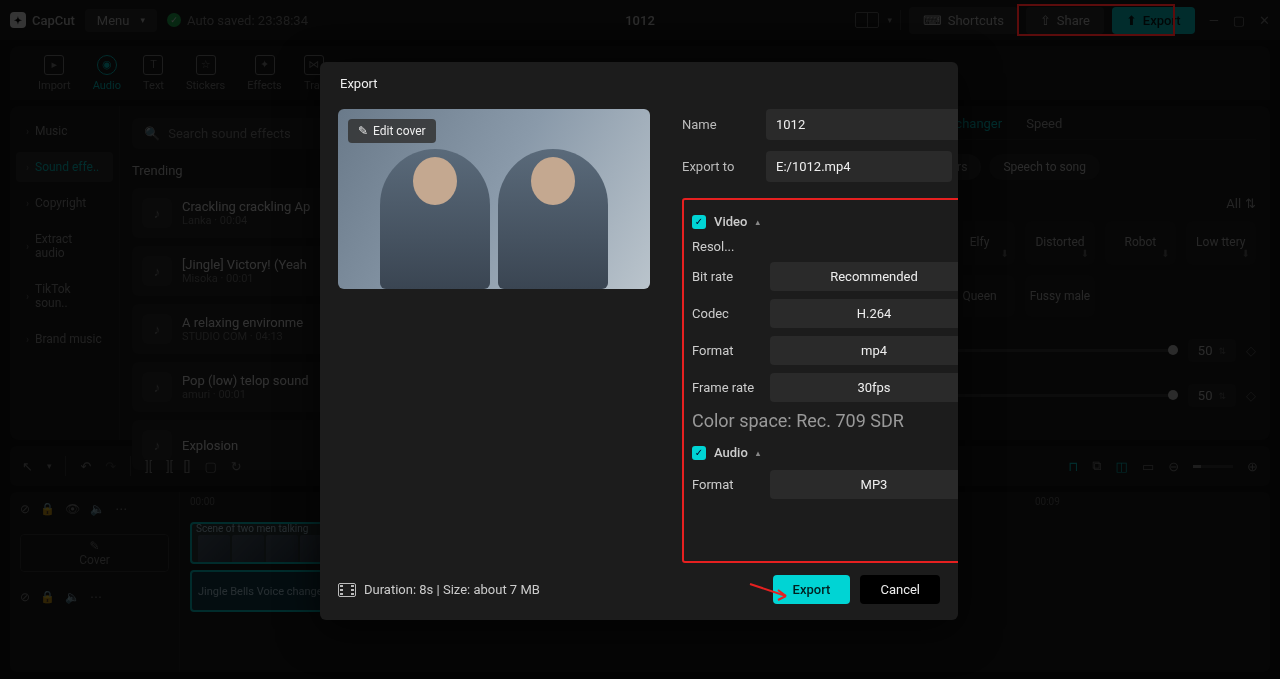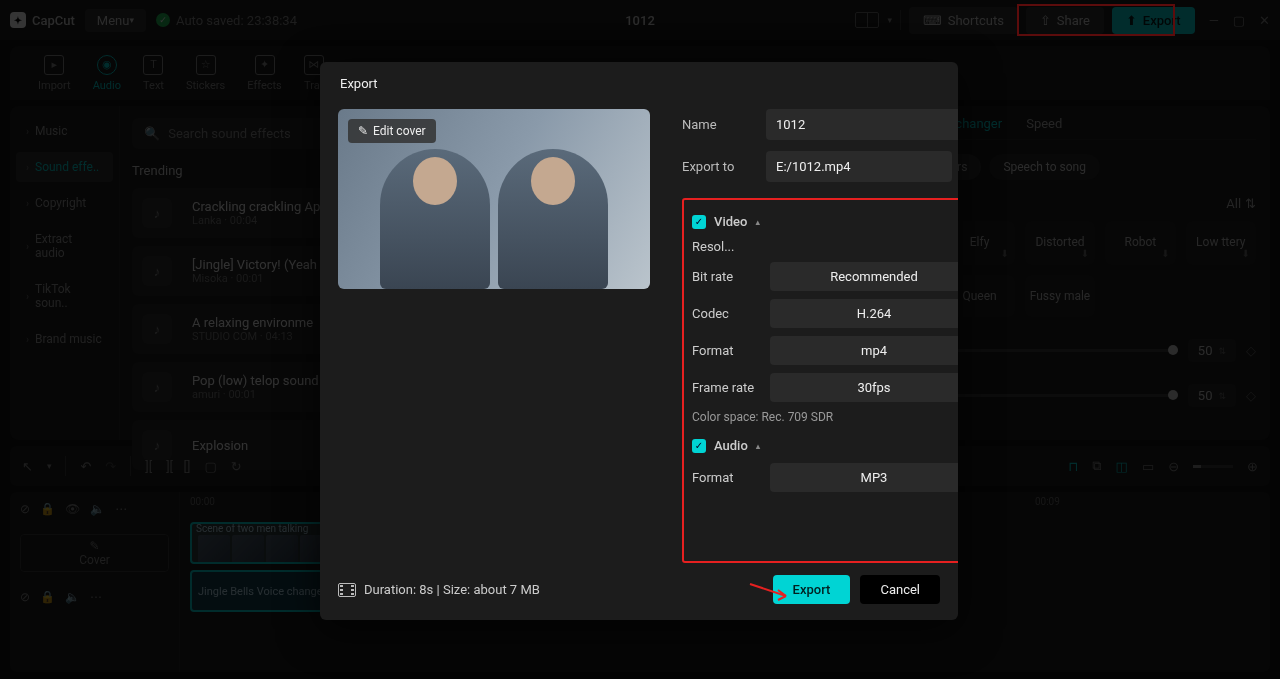"Menu" .menu-btn { gap: 0 -> 11px }
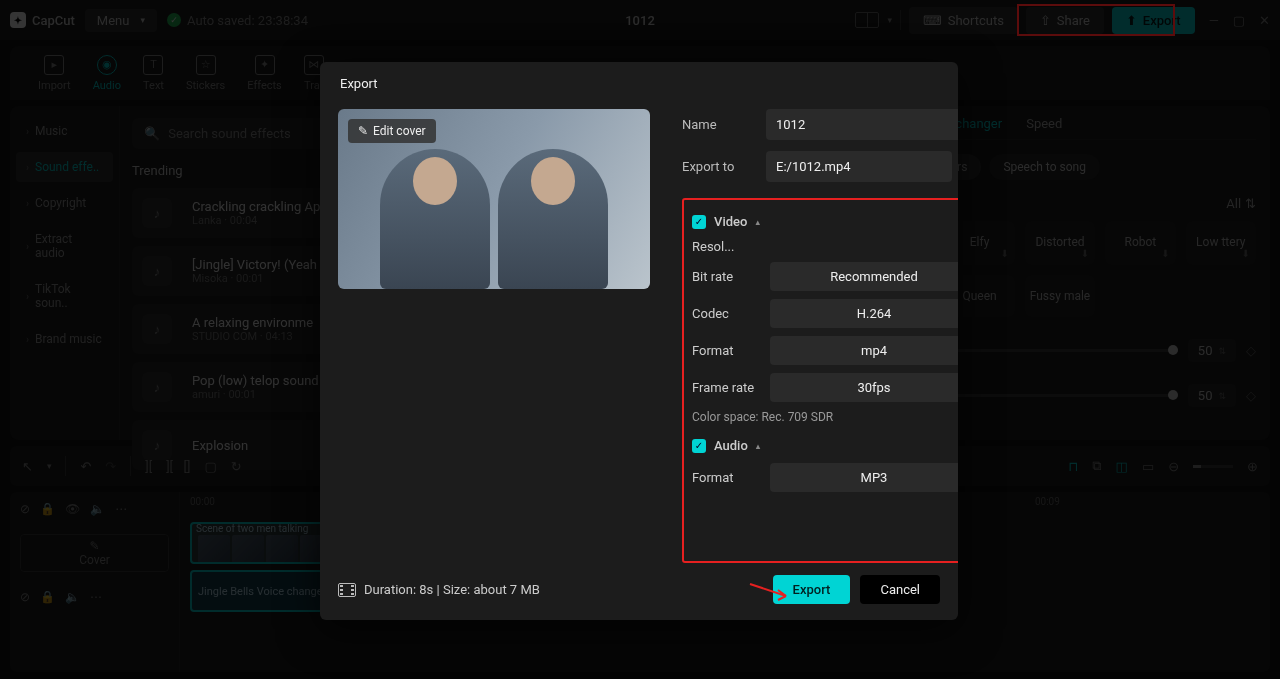"Crackling crackling Ap" .sound-row { gap: 20px -> 10px }
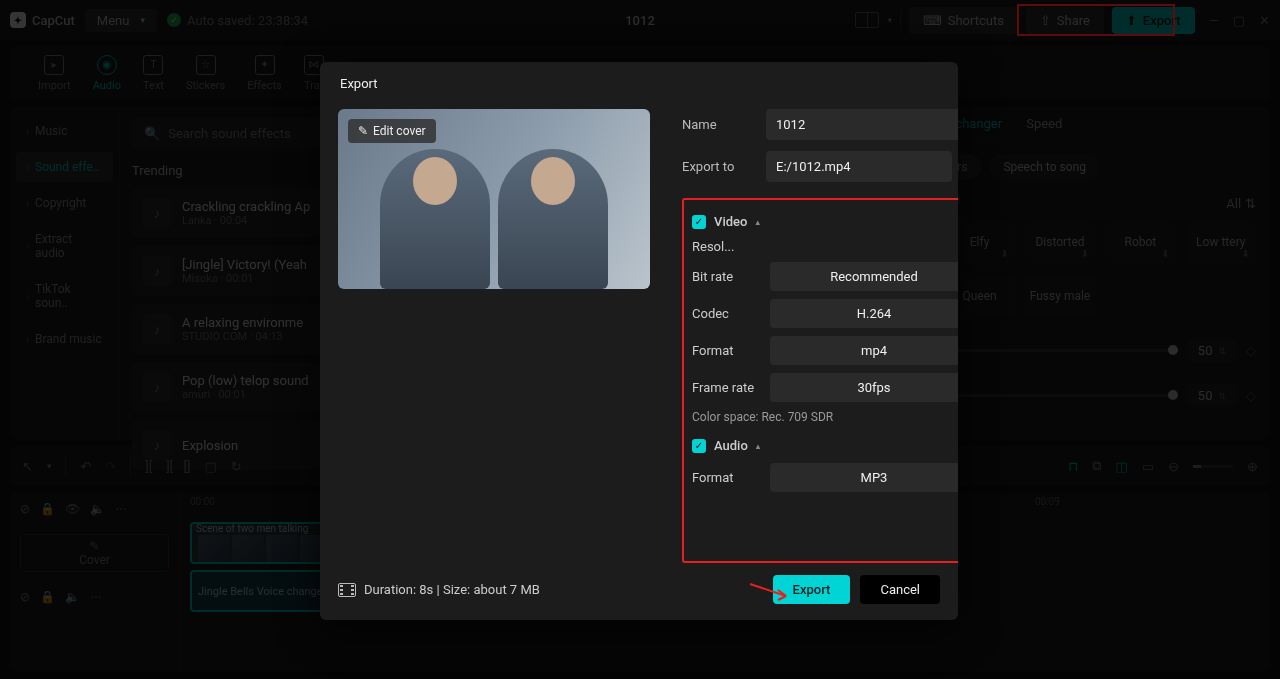"Color space: Rec. 709 SDR" .cs-note { font-size: 12px -> 18px }
